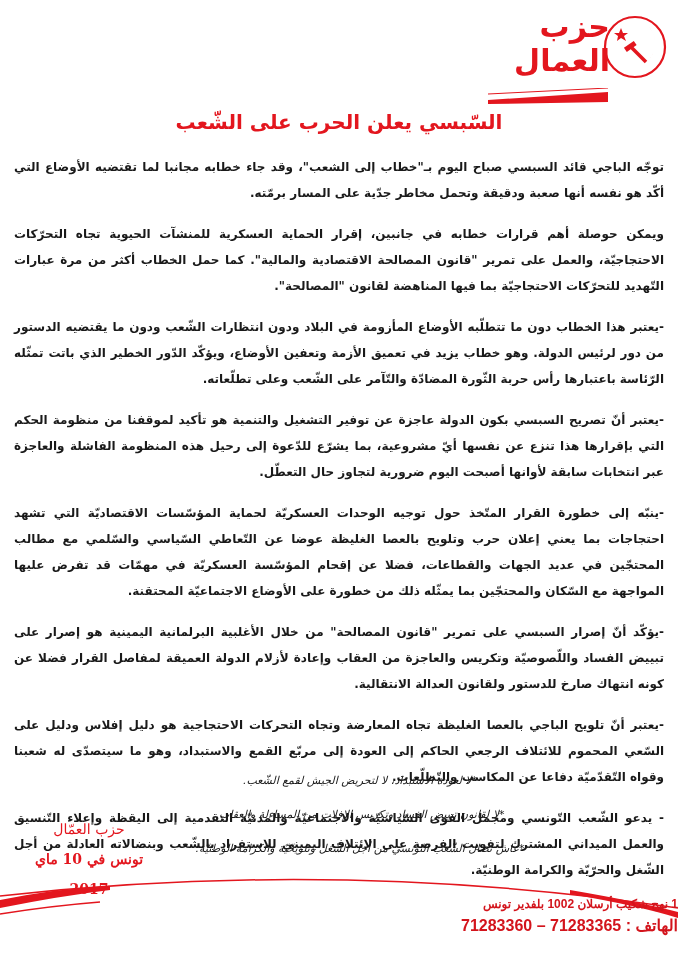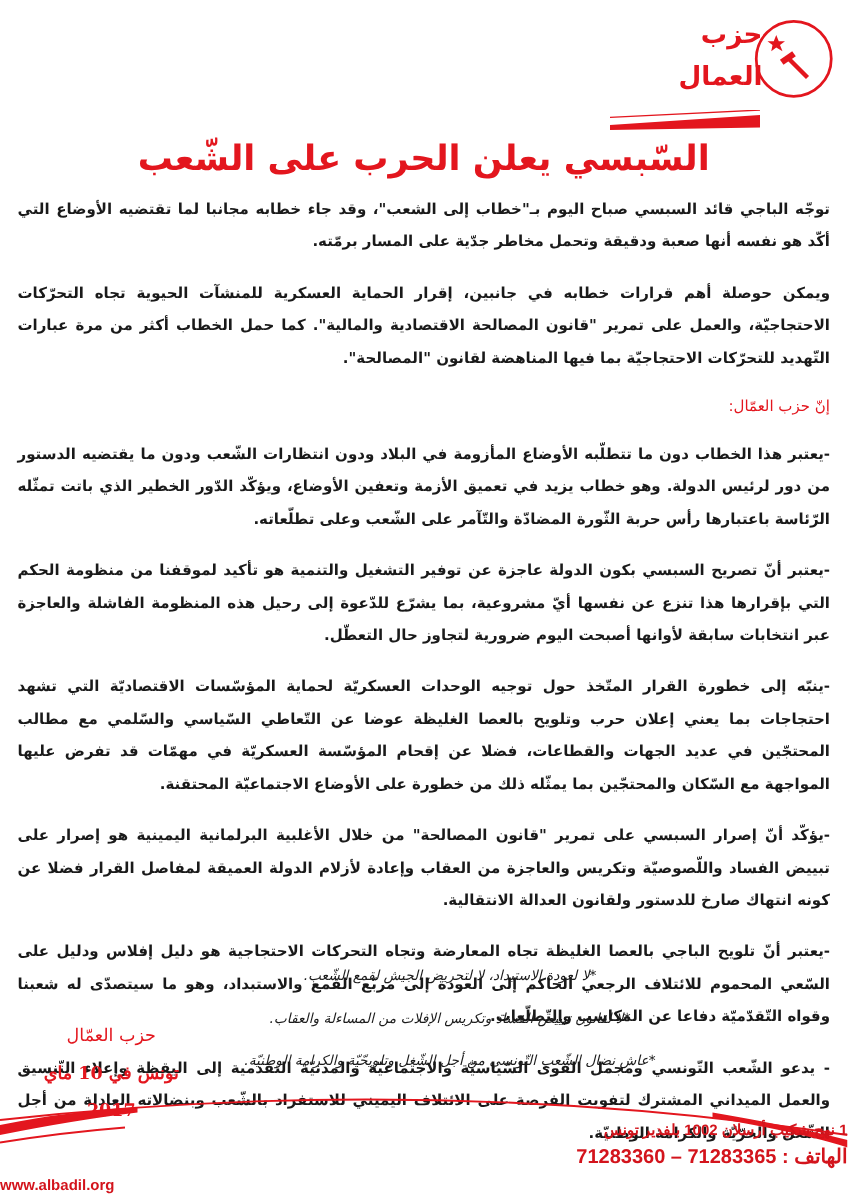"حزب" .logo-text { font-size: 21px -> 30px }
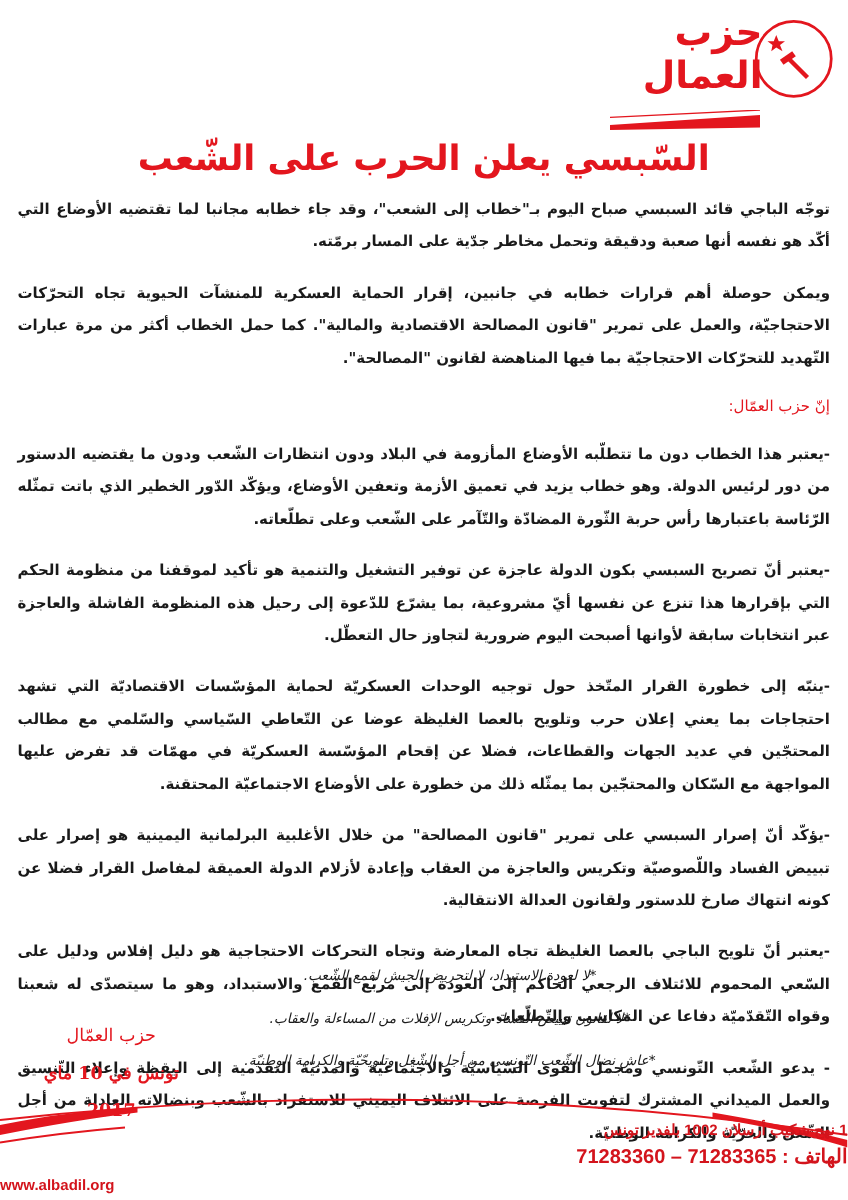"السّبسي يعلن الحرب على الشّعب" .title { font-size: 28px -> 20px }
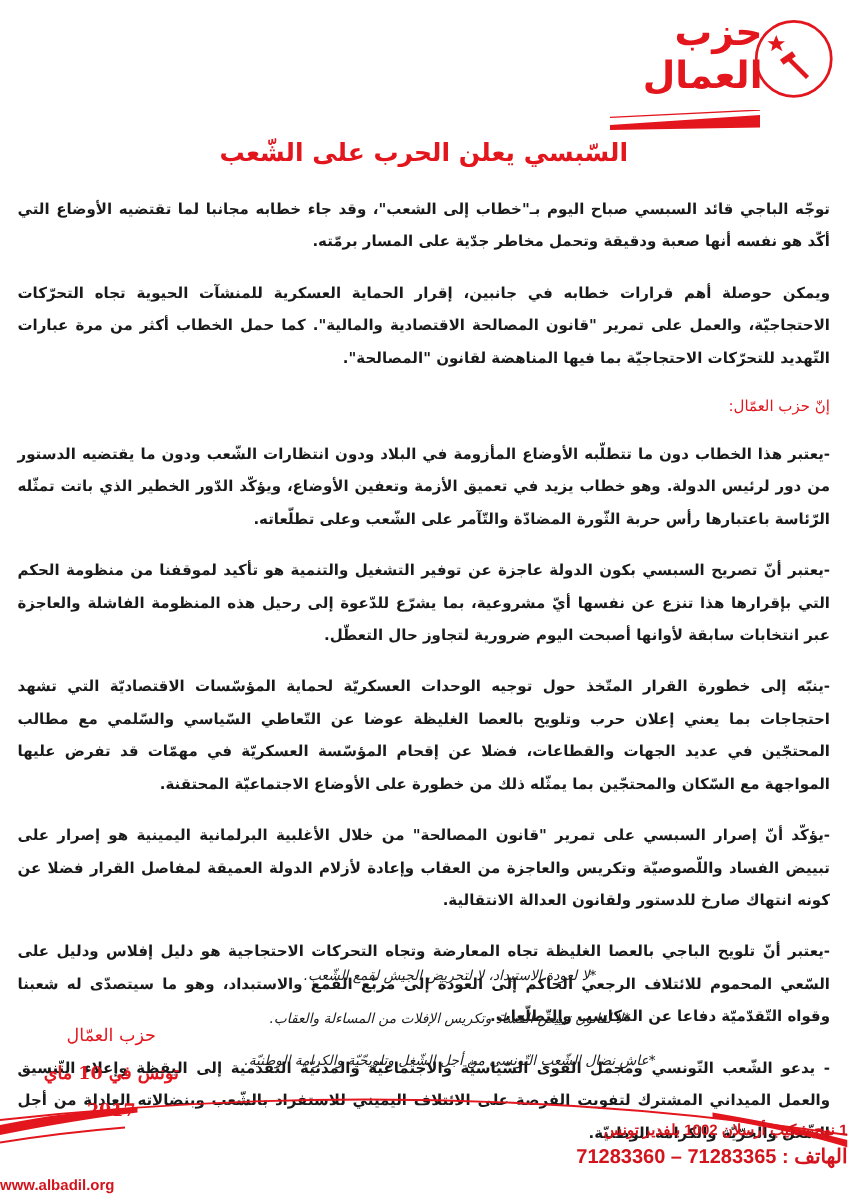"إنّ حزب العمّال:" p.heading { html: <p>إنّ حزب العمّال:</p> -> none }
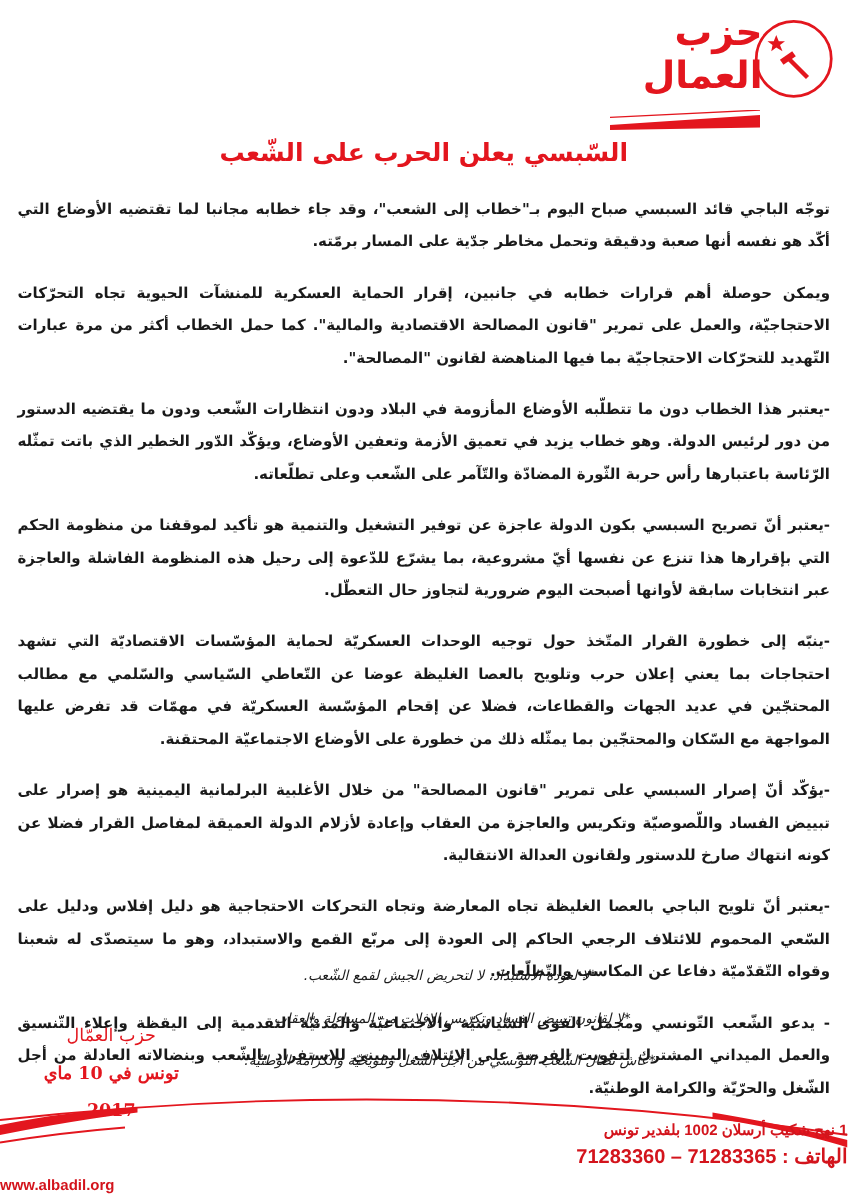"www.albadil.org" div.web { html: <div>www.albadil.org</div> -> none }
